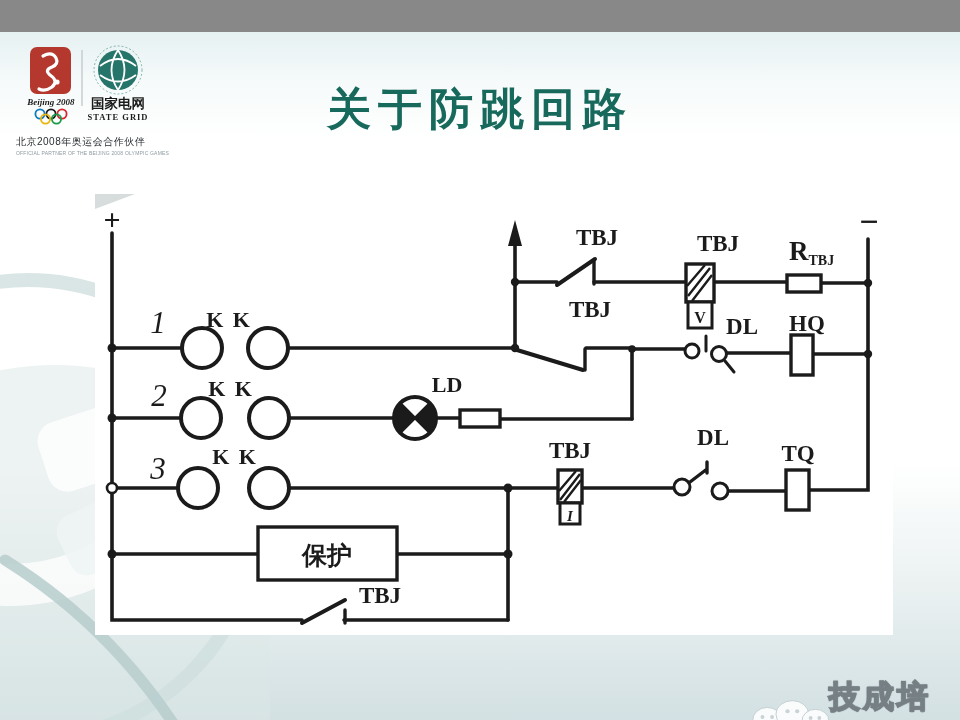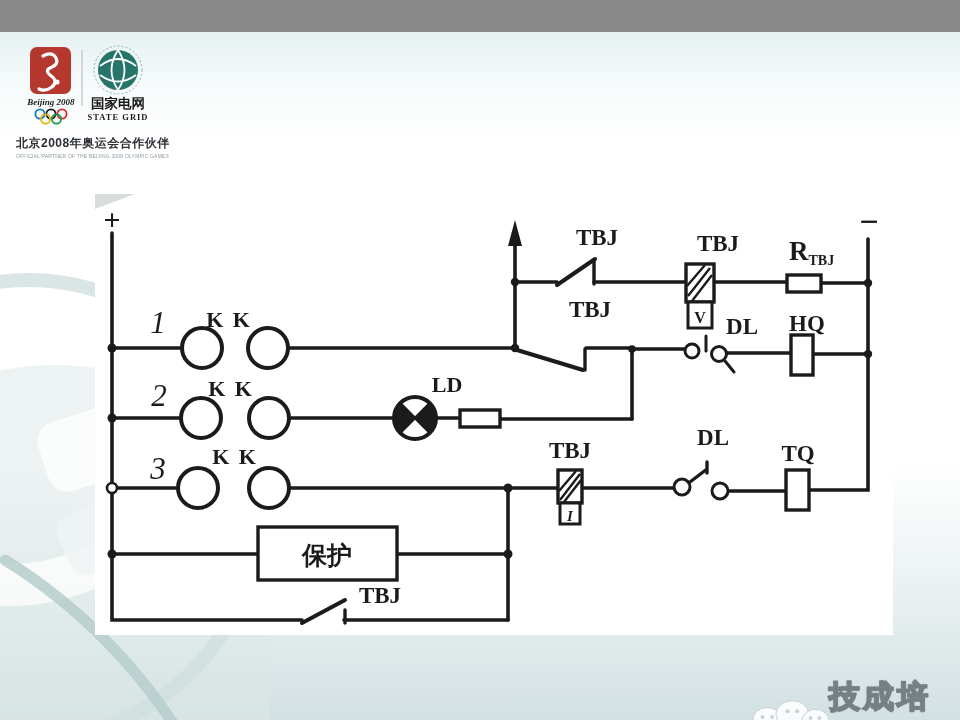"关于防跳回路" div.title { html: none -> <div>关于防跳回路</div> }
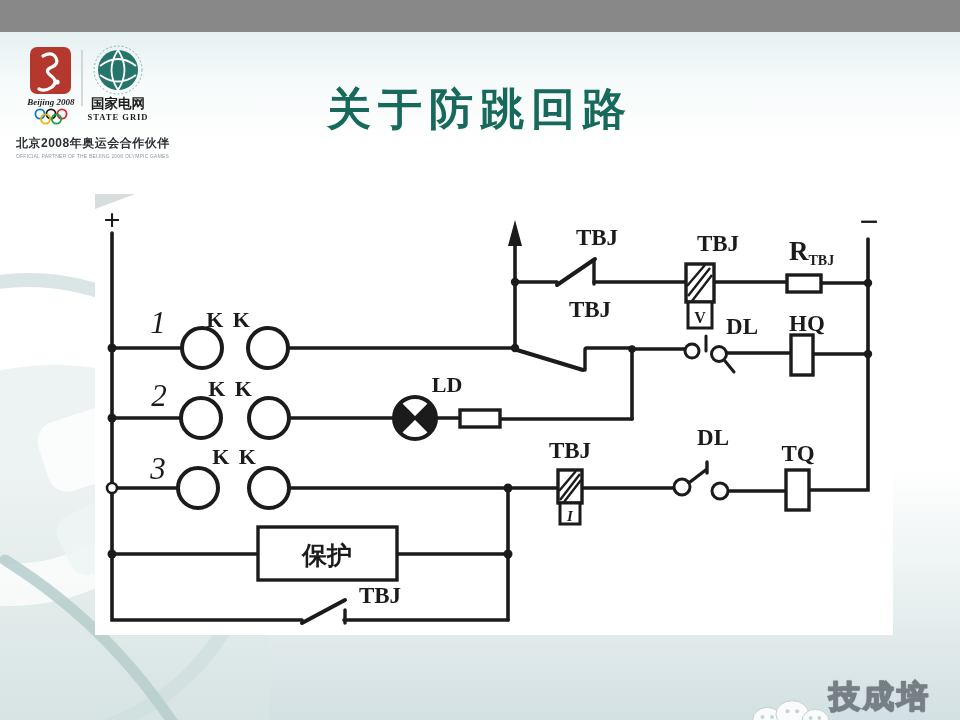"北京2008年奥运会合作伙伴" .partner-cn { font-size: 12px -> 10px; font-weight: bold -> normal }
